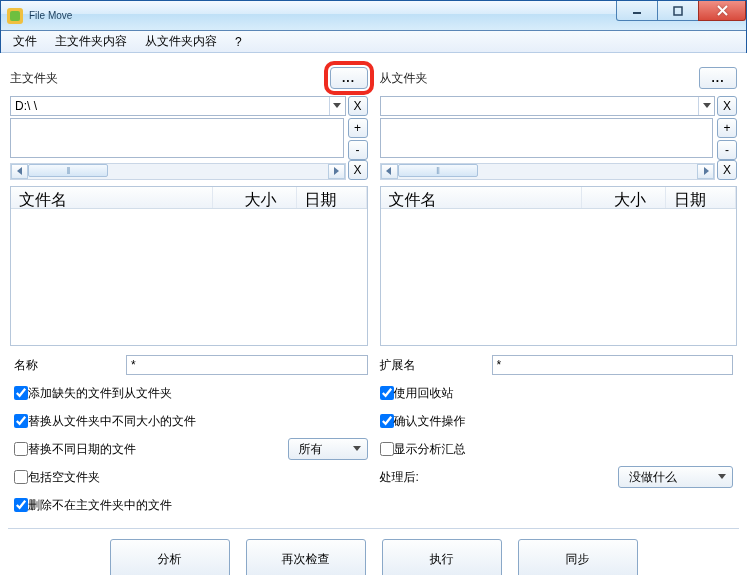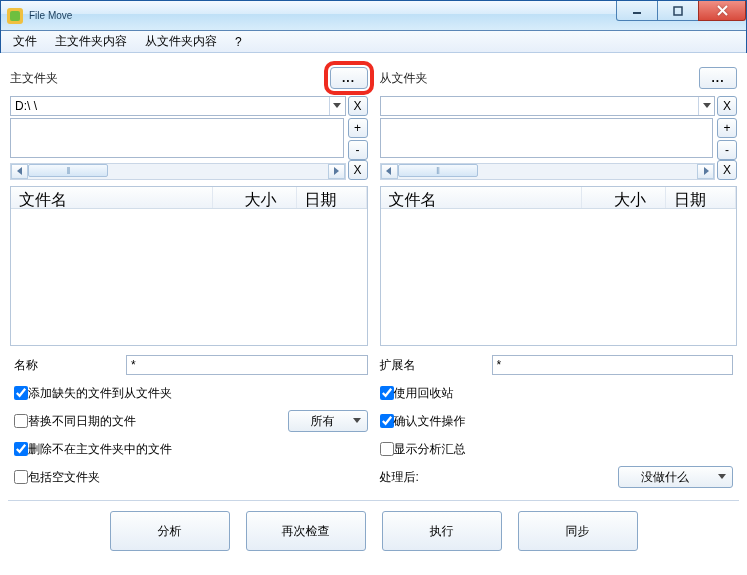"替换从文件夹中不同大小的文件" label.chk-row { html: none -> <label> <input> <span>替换从文件夹中不同大小的文件</span> </label> }
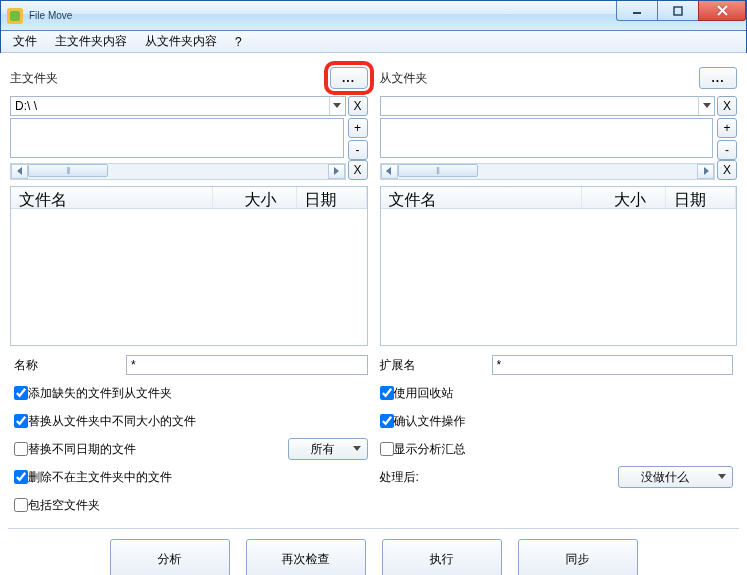"所有" .inline-combo { padding: 0 22px -> 0 10px }
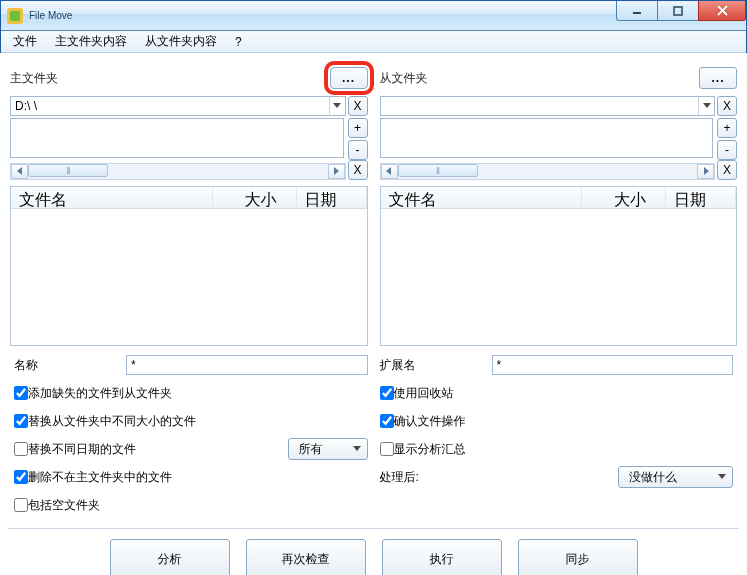"删除不在主文件夹中的文件" label.chk-row { order: before "包括空文件夹" -> after "包括空文件夹" }
